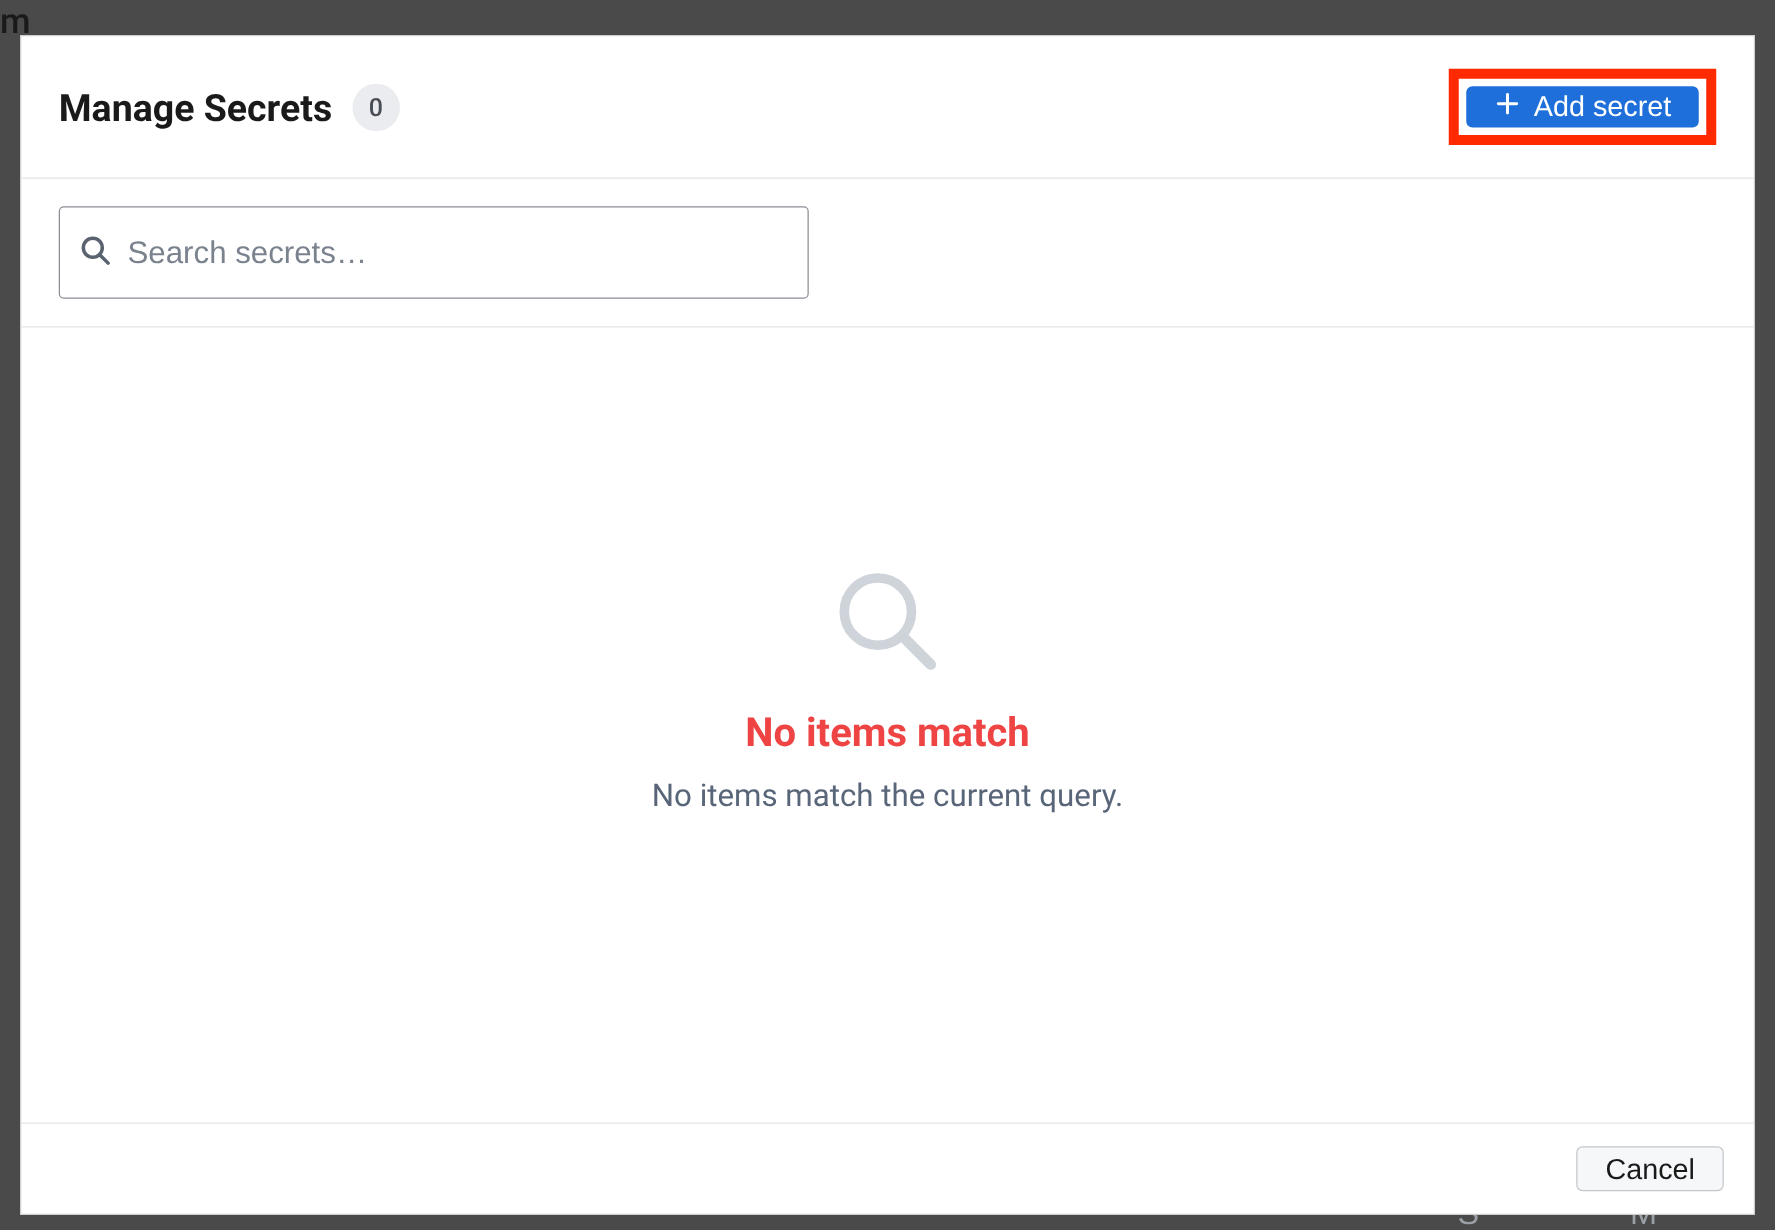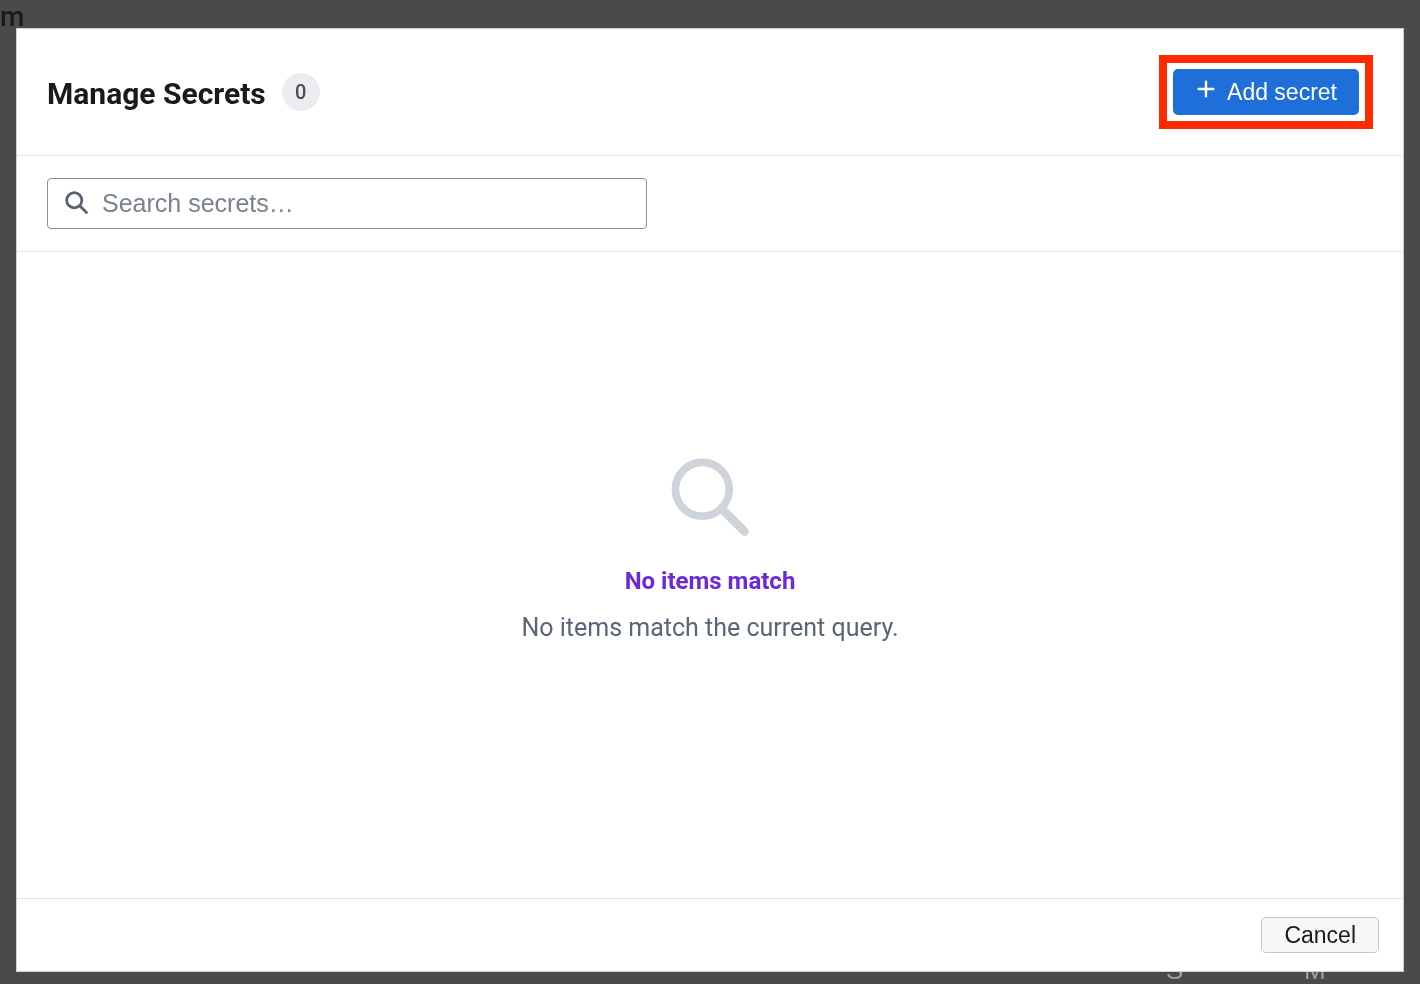"Add secret" .add-button { height: 46px -> 33px }
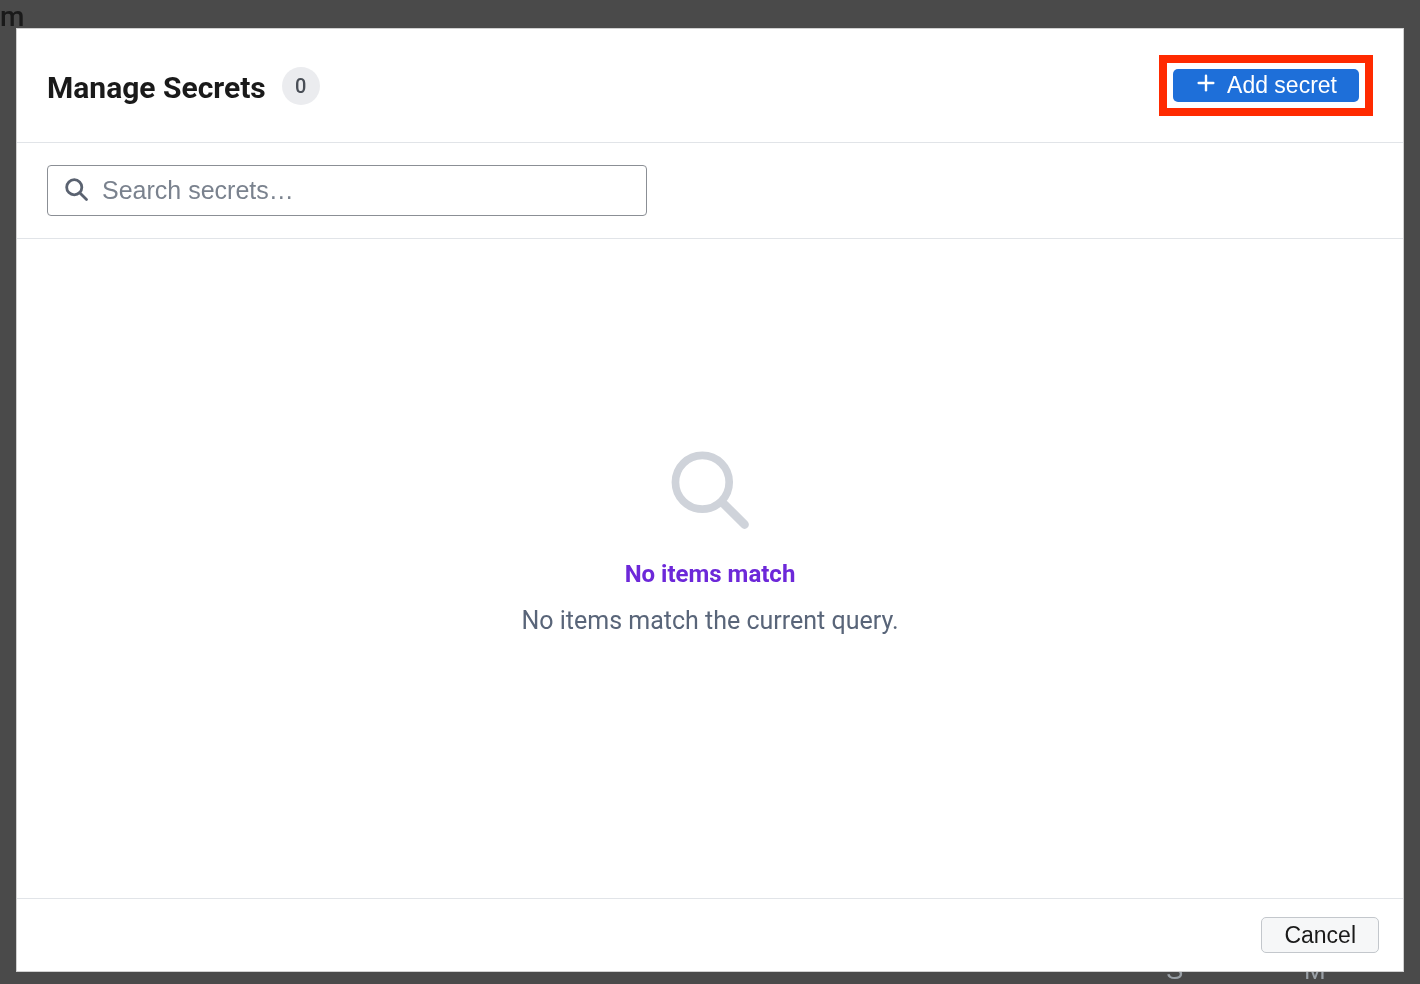"Search secrets…" .search-wrap { height: 51px -> 74px }
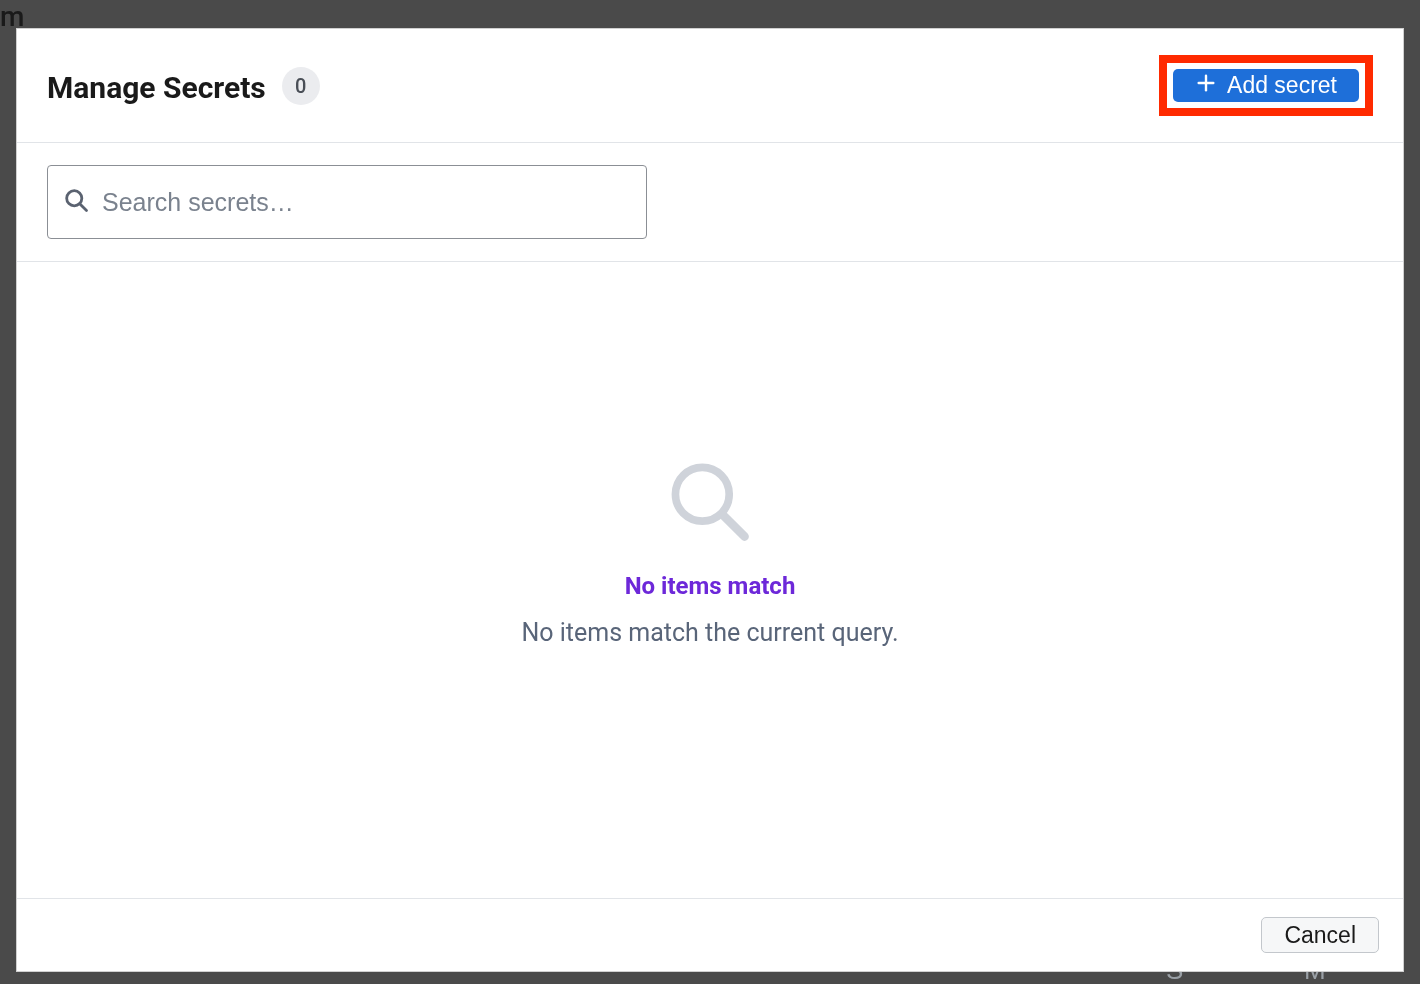"No items match" .empty-title { color: #6d28d9 -> #ef4444; font-size: 24px -> 32px }
